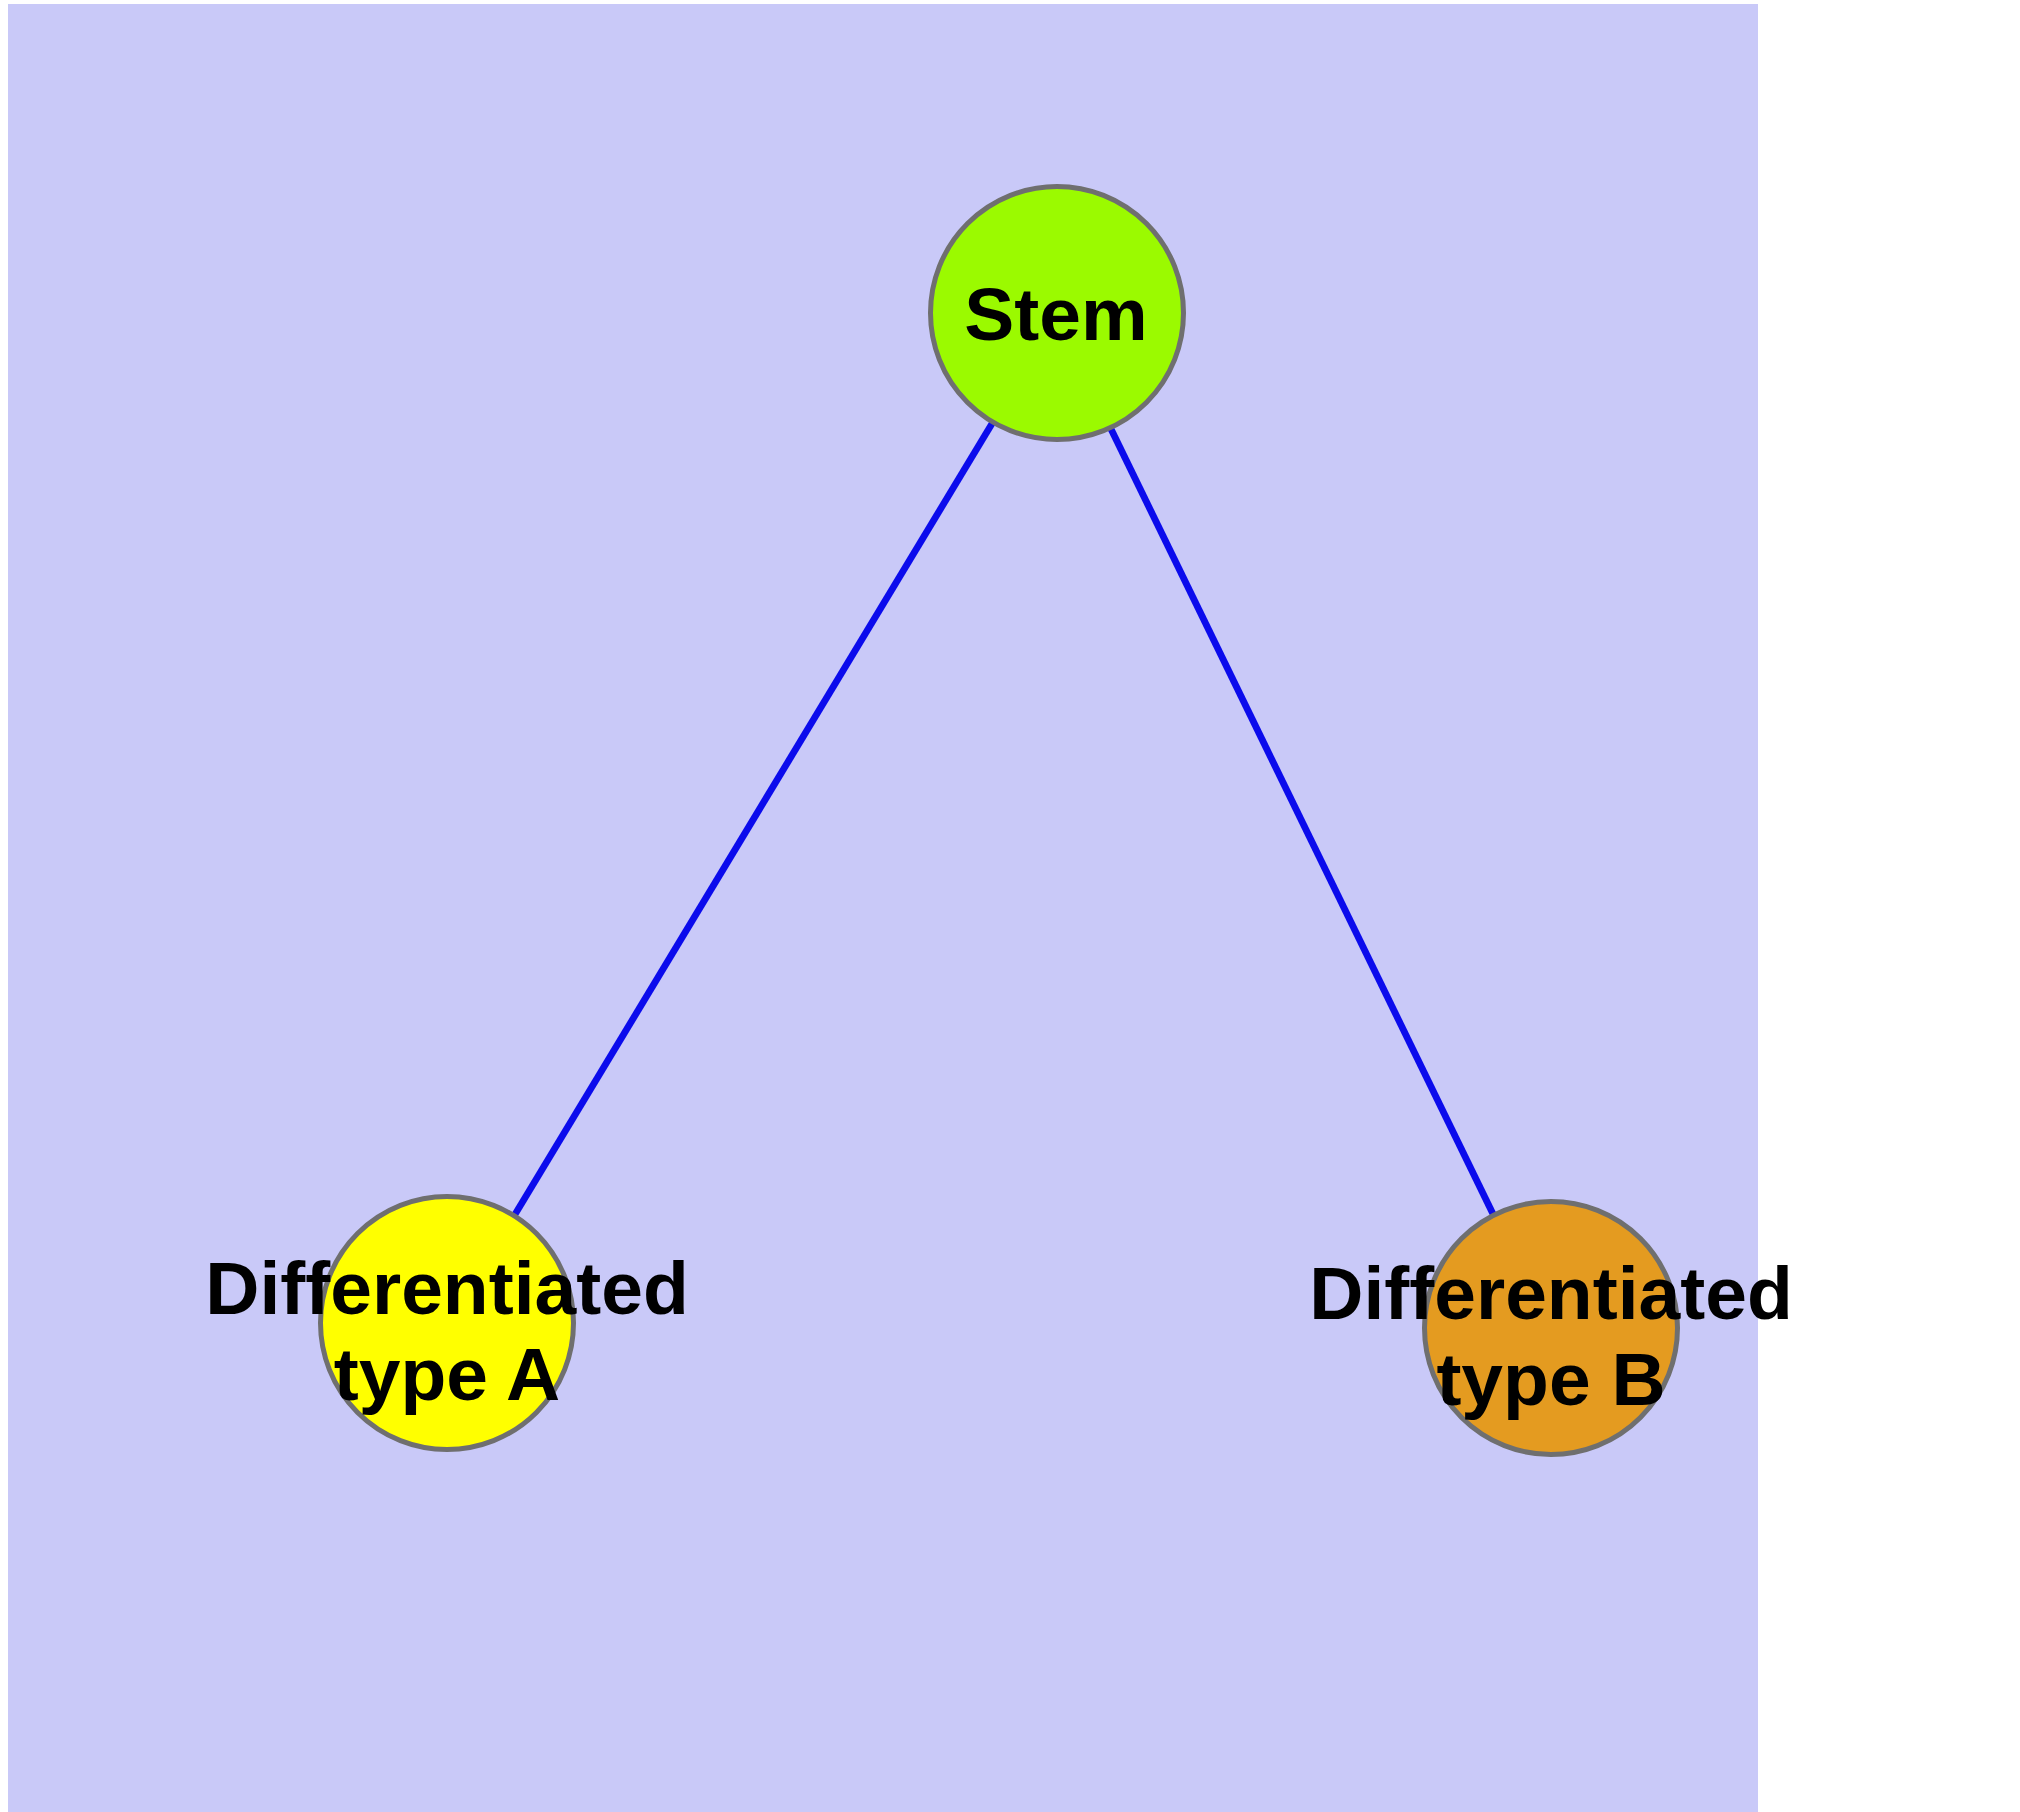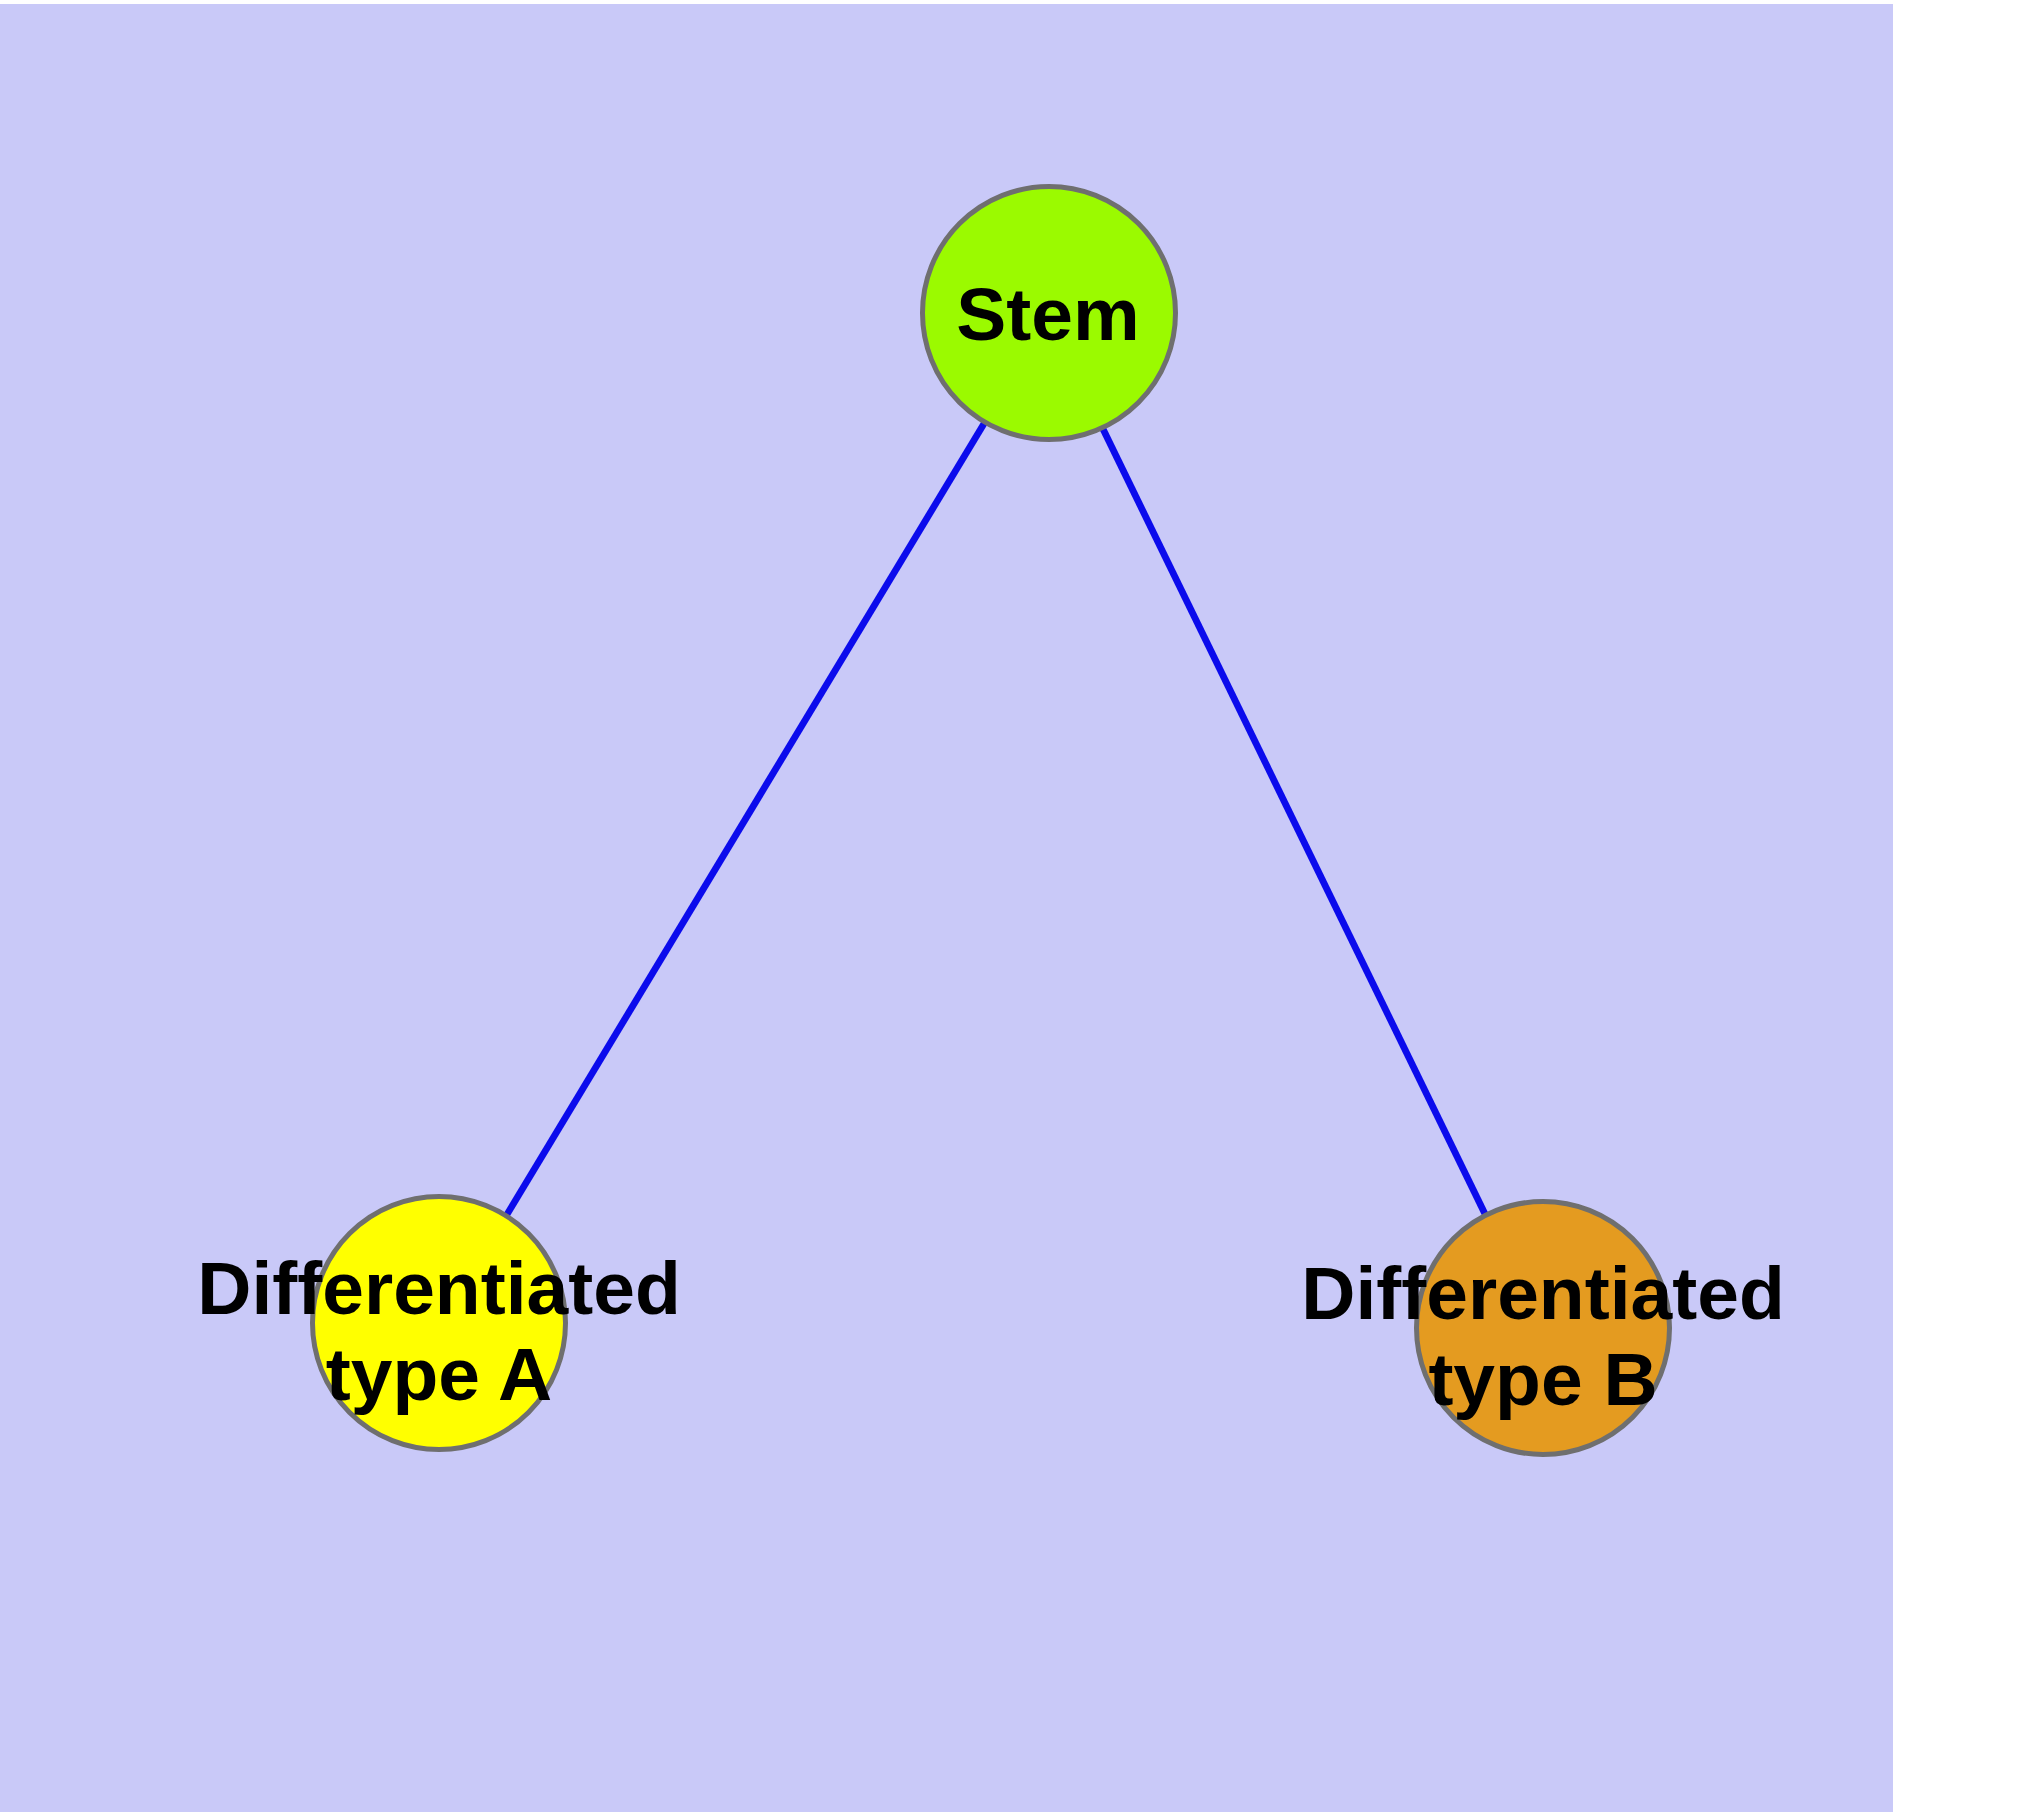"Stem" .canvas { left: 0 -> 8px; padding-left: none -> 28px; width: 1893px -> 1722px }
